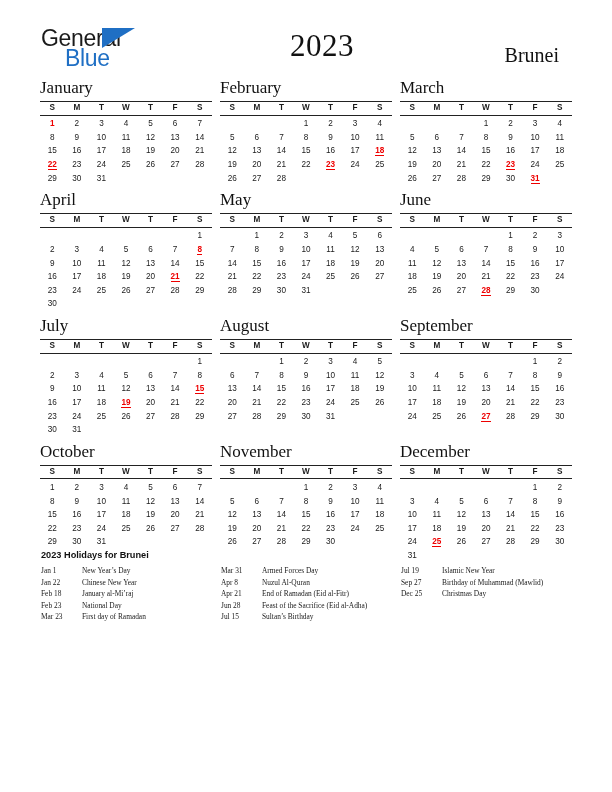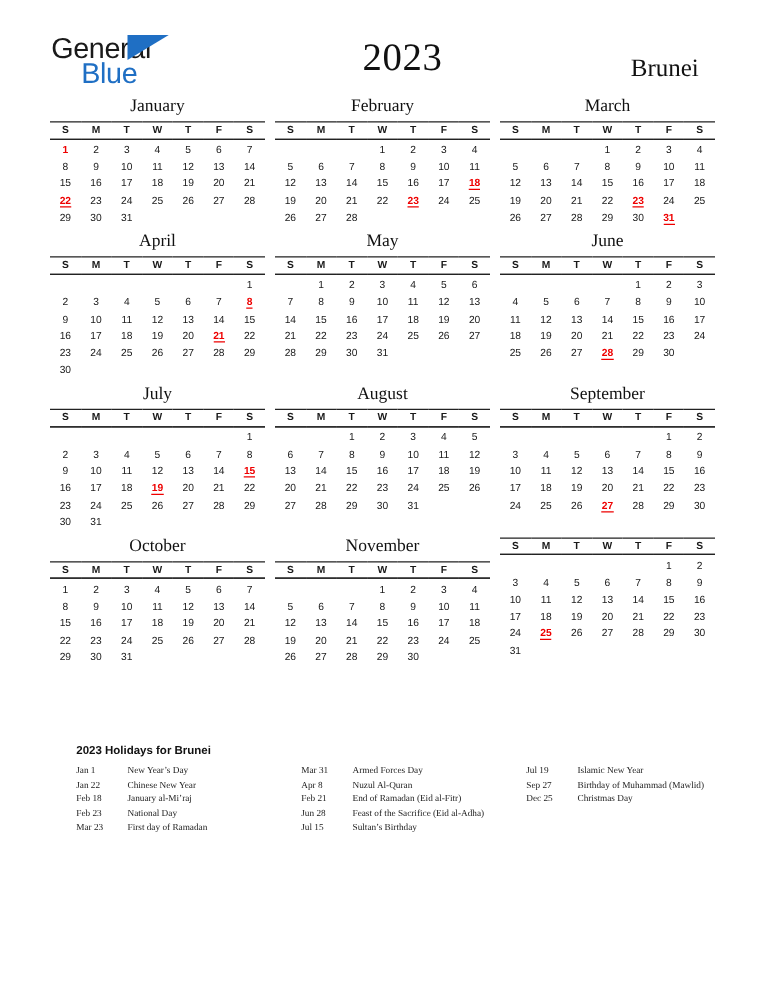"January" .month-name { font-size: 14px -> 17px; text-align: center -> none }
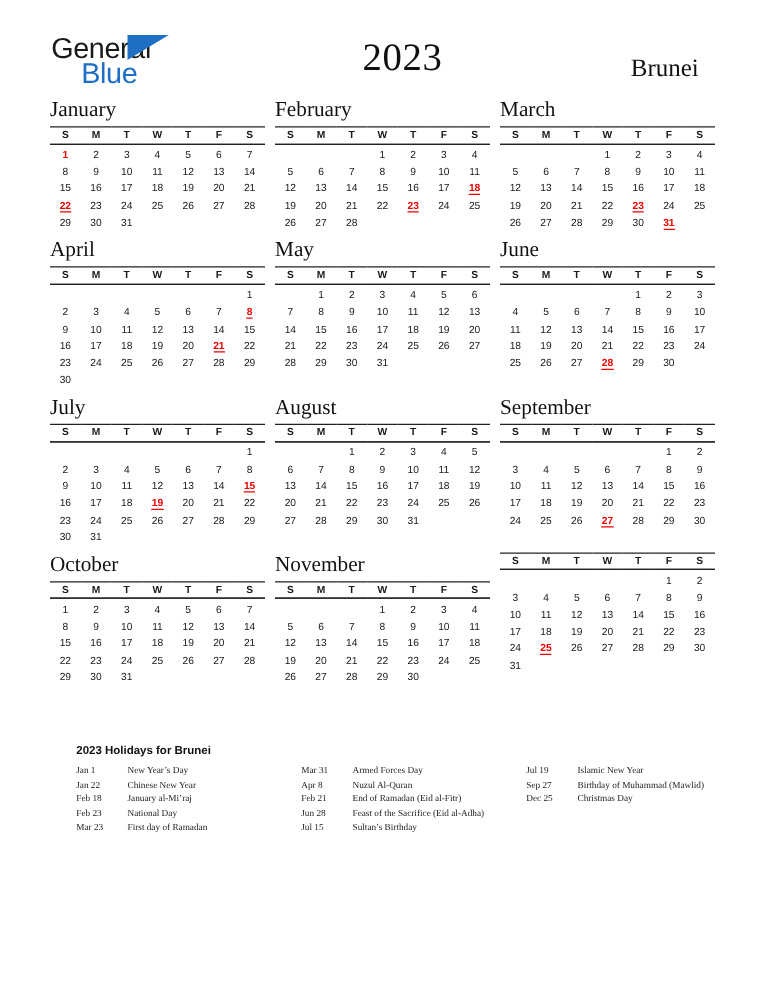"December" div.month-name { html: none -> <div>December</div> }
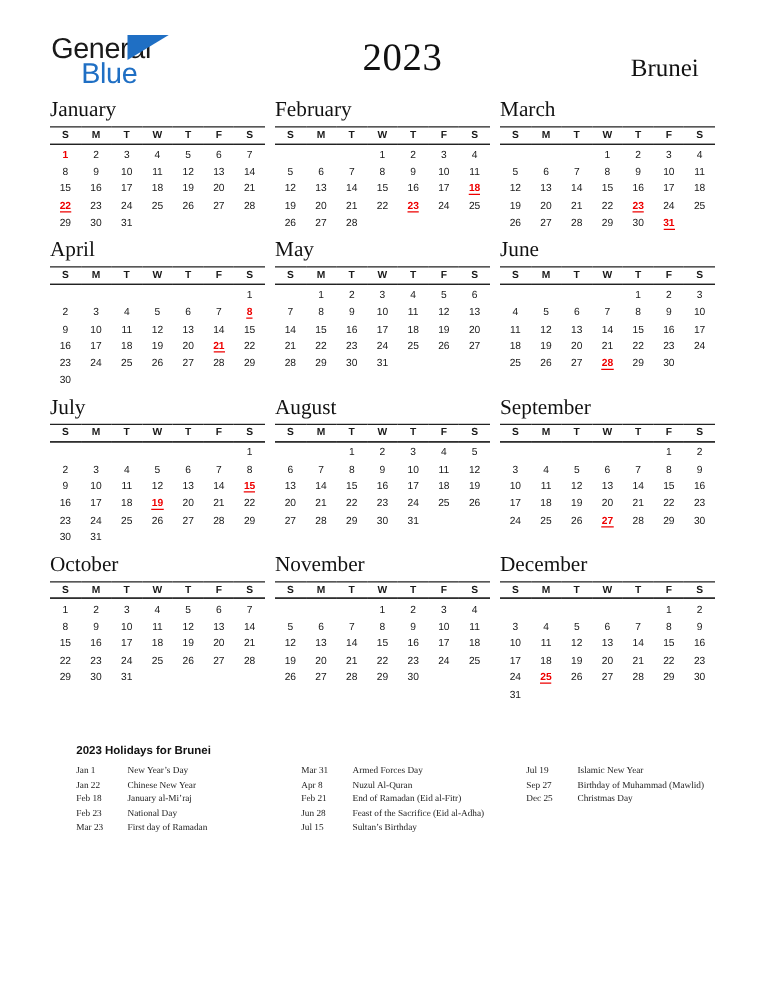"2023 Holidays for Brunei" #holidays-section { margin-left: 20px -> none; top: 595px -> 550px }
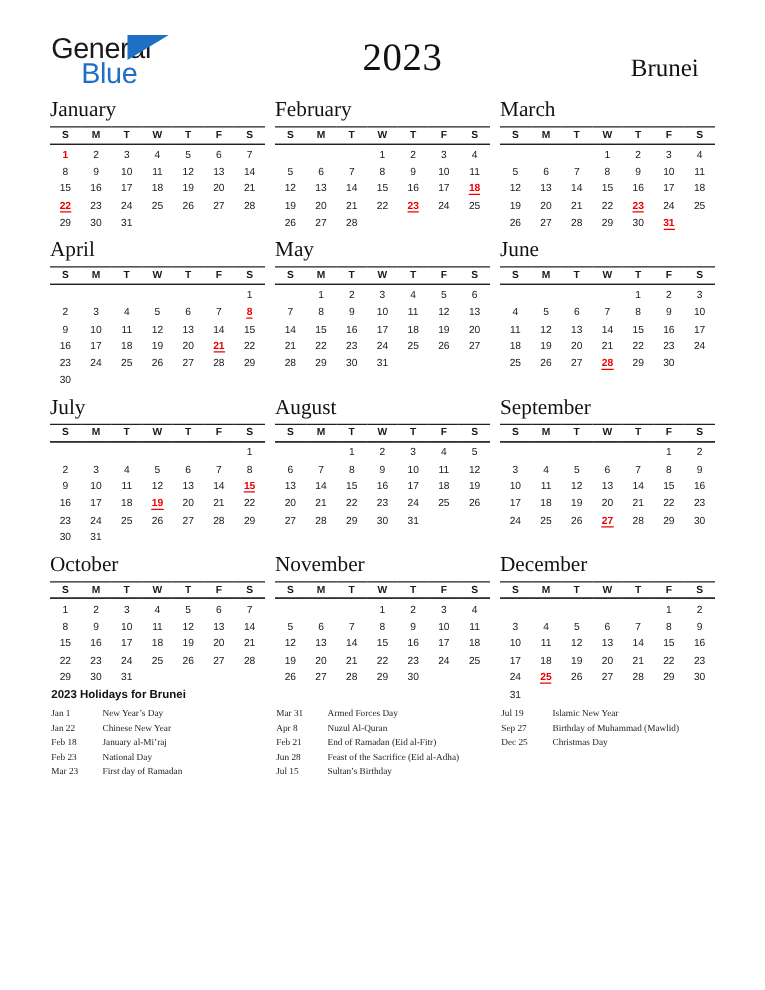"Feb 21" div.holiday-date { text: Feb -> Apr }
